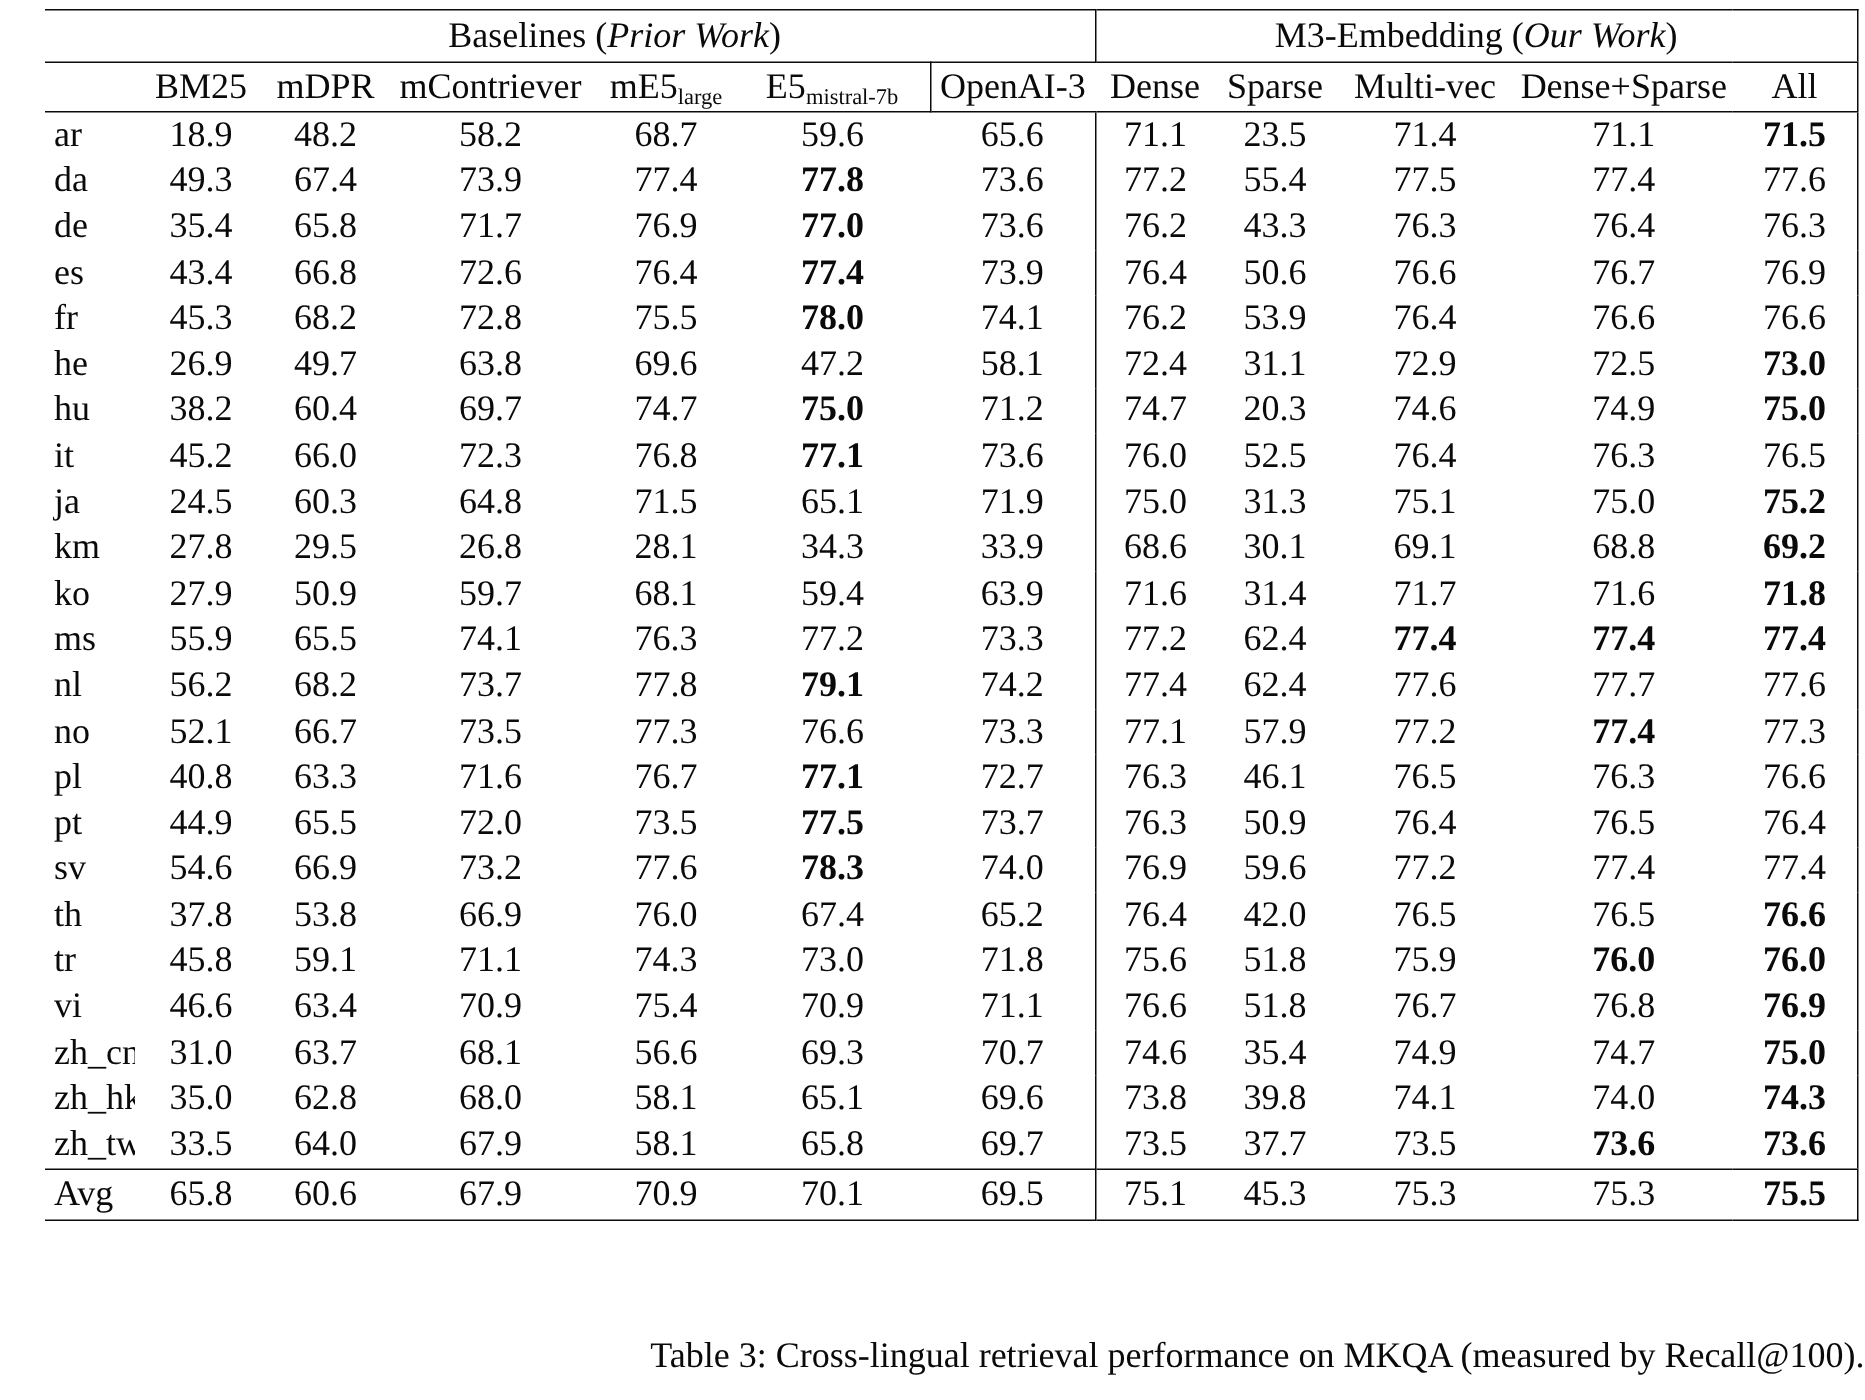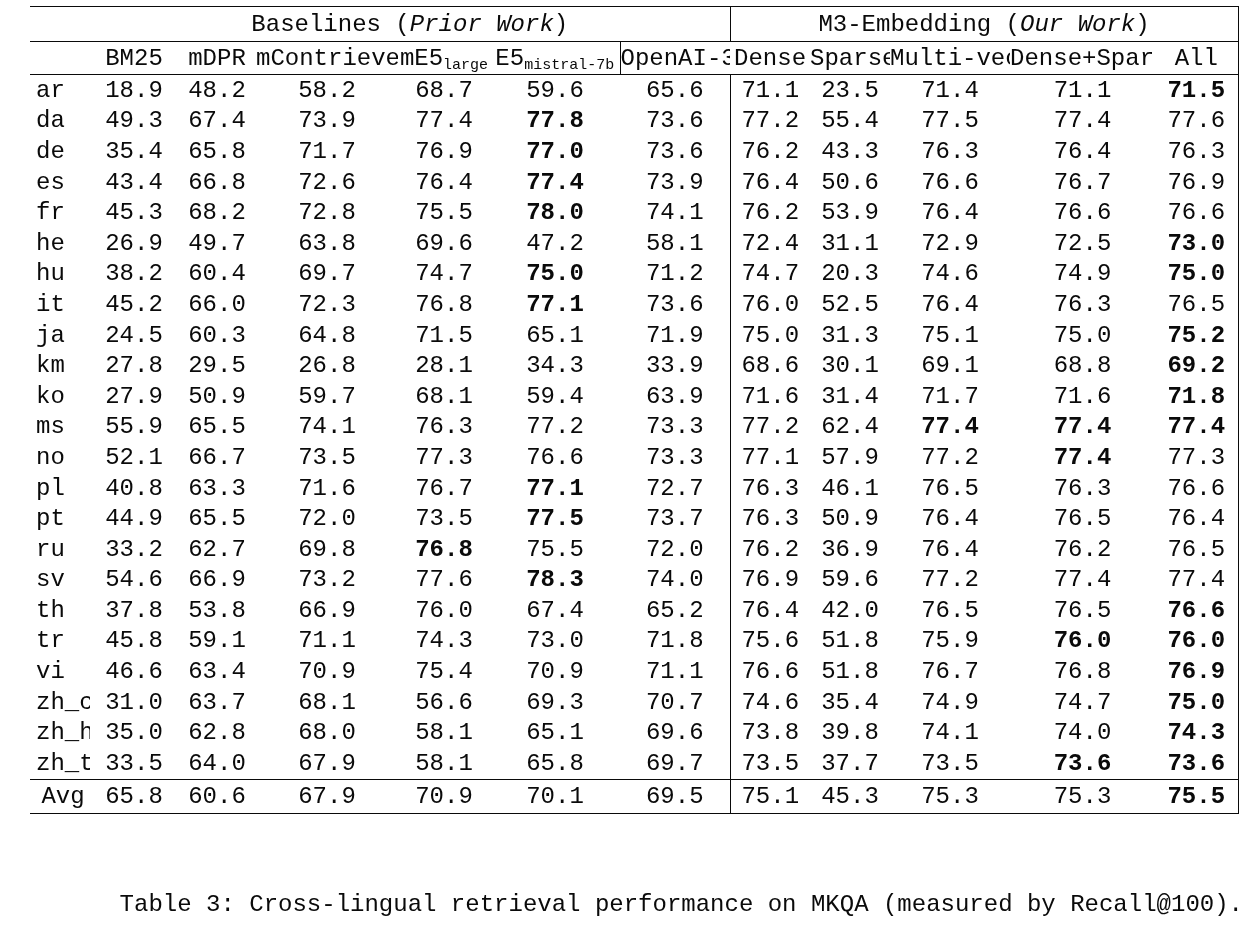"Baselines (Prior Work)" .page { font-family: Liberation Mono, monospace -> Liberation Serif, serif }
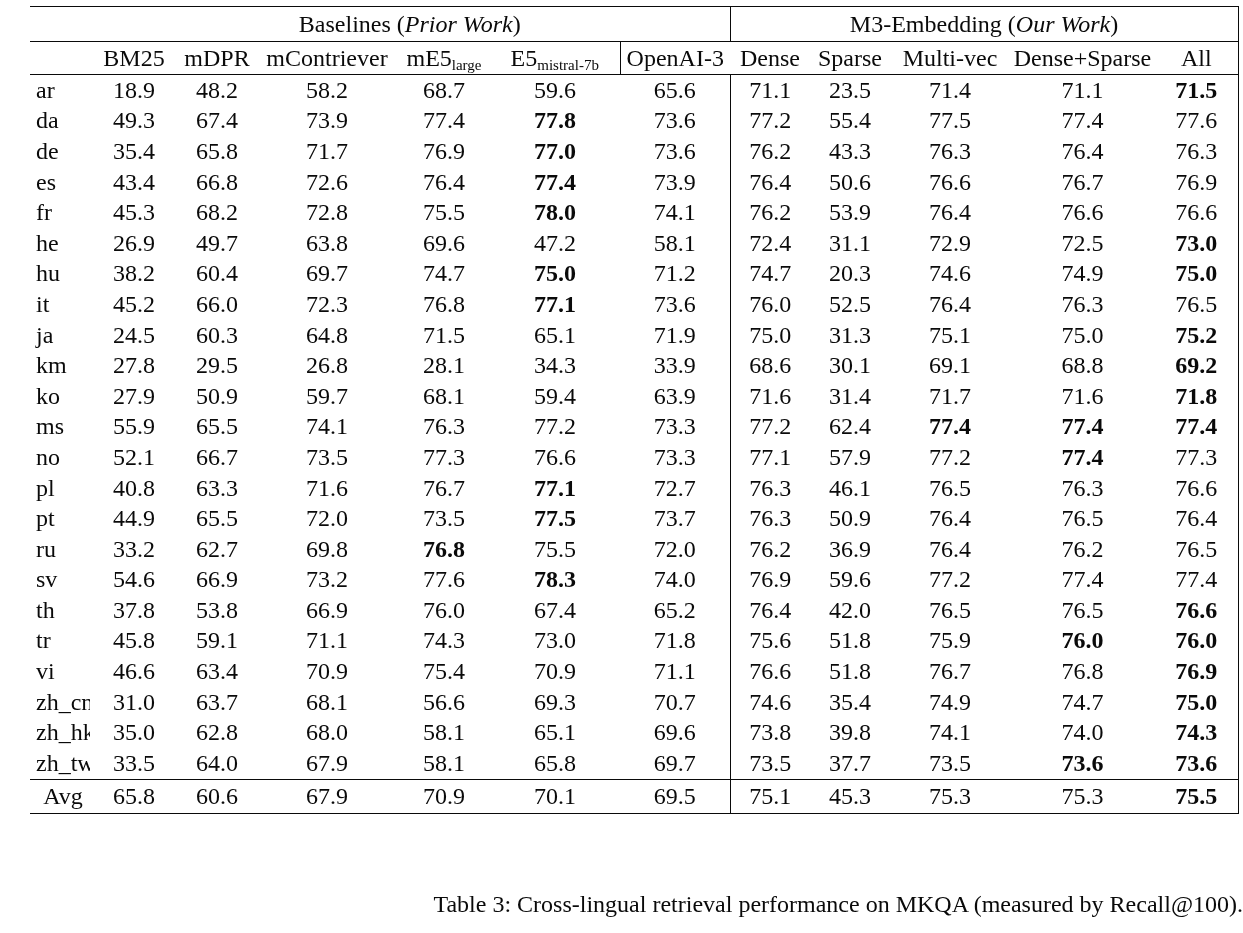"nl" tr { html: none -> <tr> <td>nl</td> <td>56.2</td> <td>68.2</td> <td>73.7</td> <td>77.8</td> <td>79.1</td> <td>74.2</td> <td>77.4</td> <td>62.4</td> <td>77.6</td> <td>77.7</td> <td>77.6</td> </tr> }
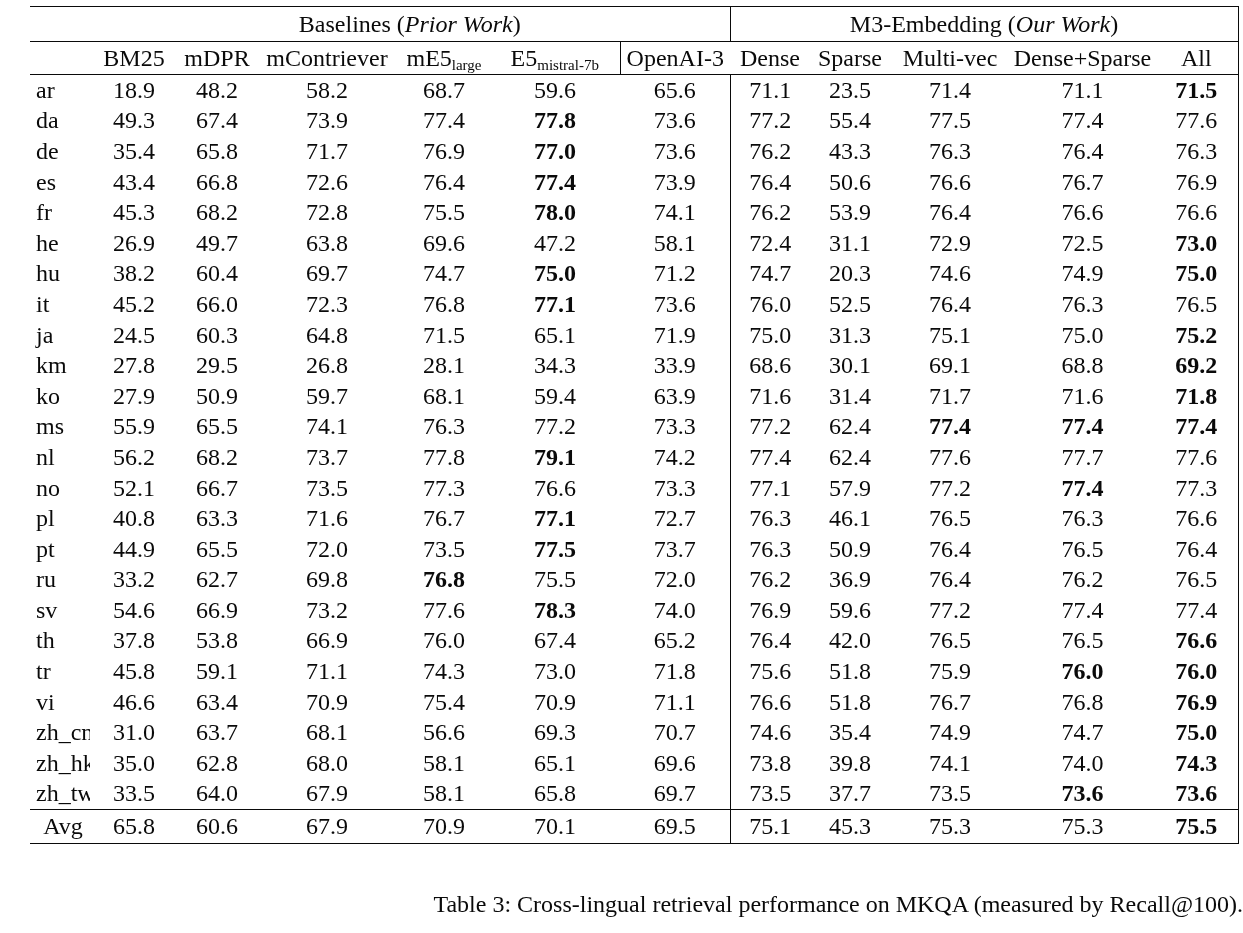"ru" tr { html: <tr> <td>ru</td> <td>33.2</td> <td>62.7</td> <td>69.8</td> <td>76.8</td> <td>75.5</td> <td>72.0</td> <td>76.2</td> <td>36.9</td> <td>76.4</td> <td>76.2</td> <td>76.5</td> </tr> -> none }
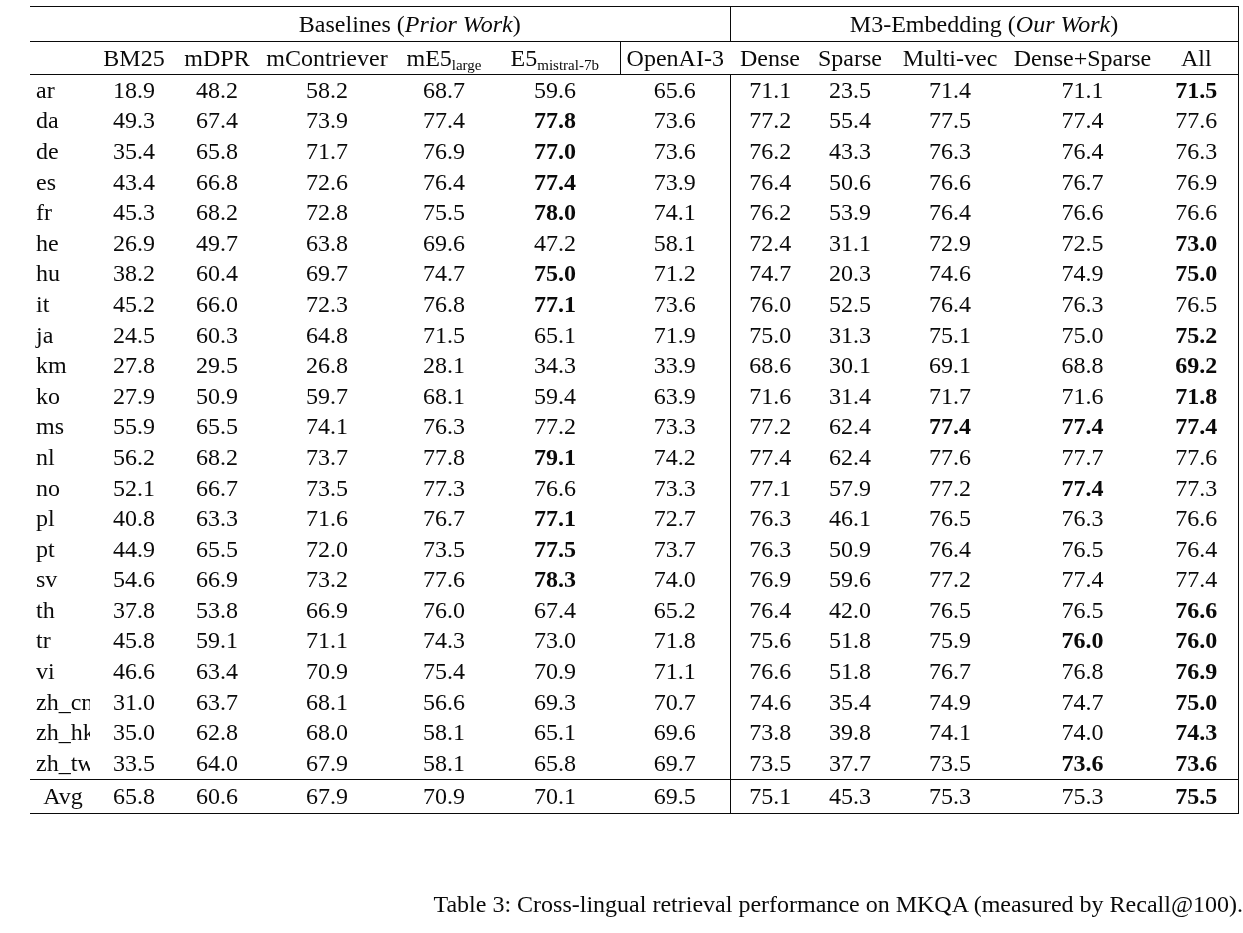"Avg" tr.avg td { text-align: center -> none }
